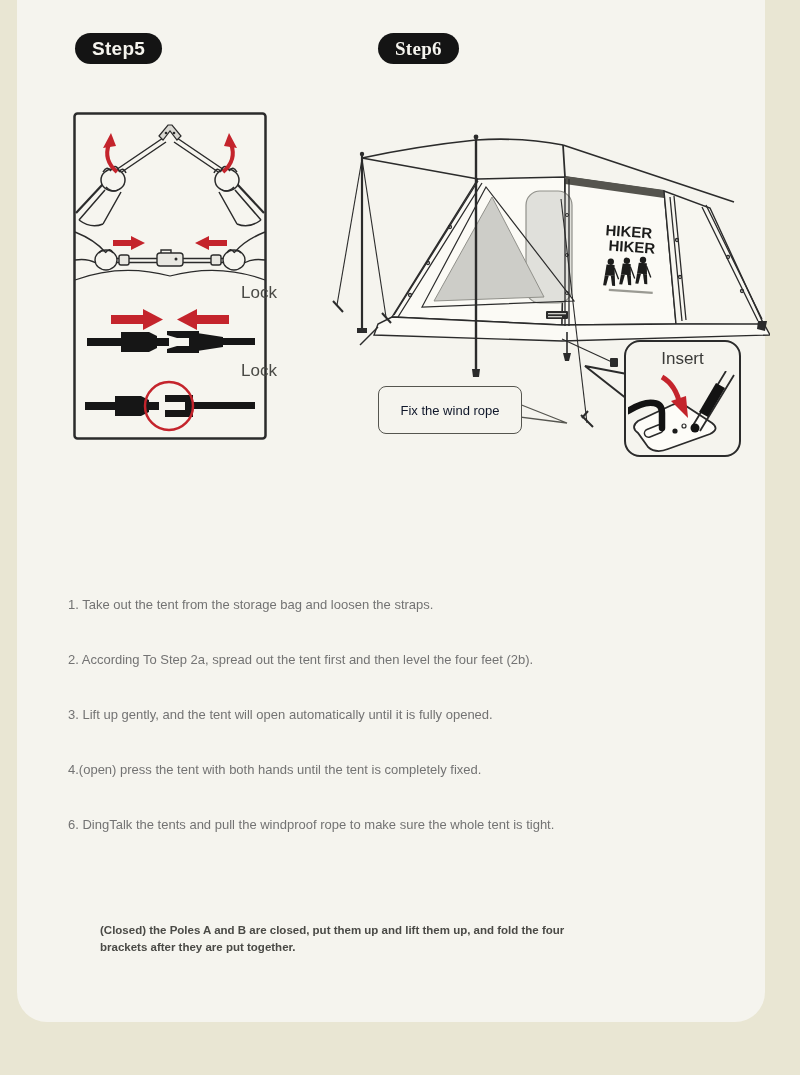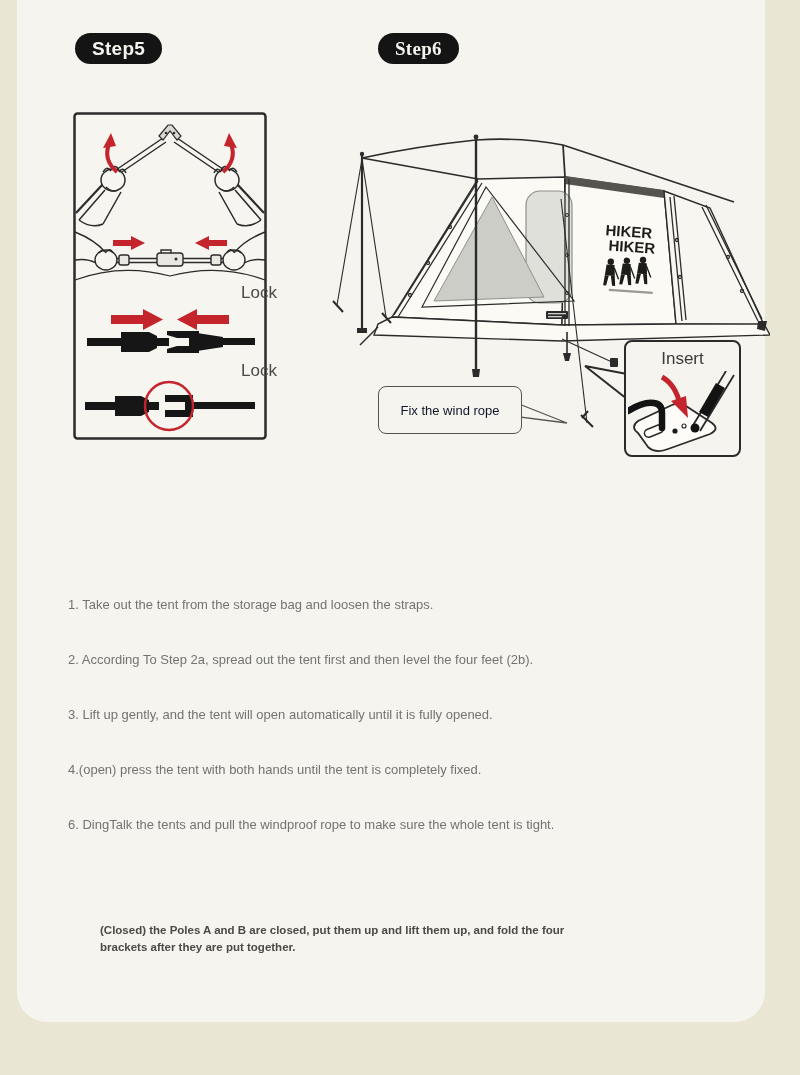"Insert" .bubble-insert { border-radius: 8px -> 16px }
